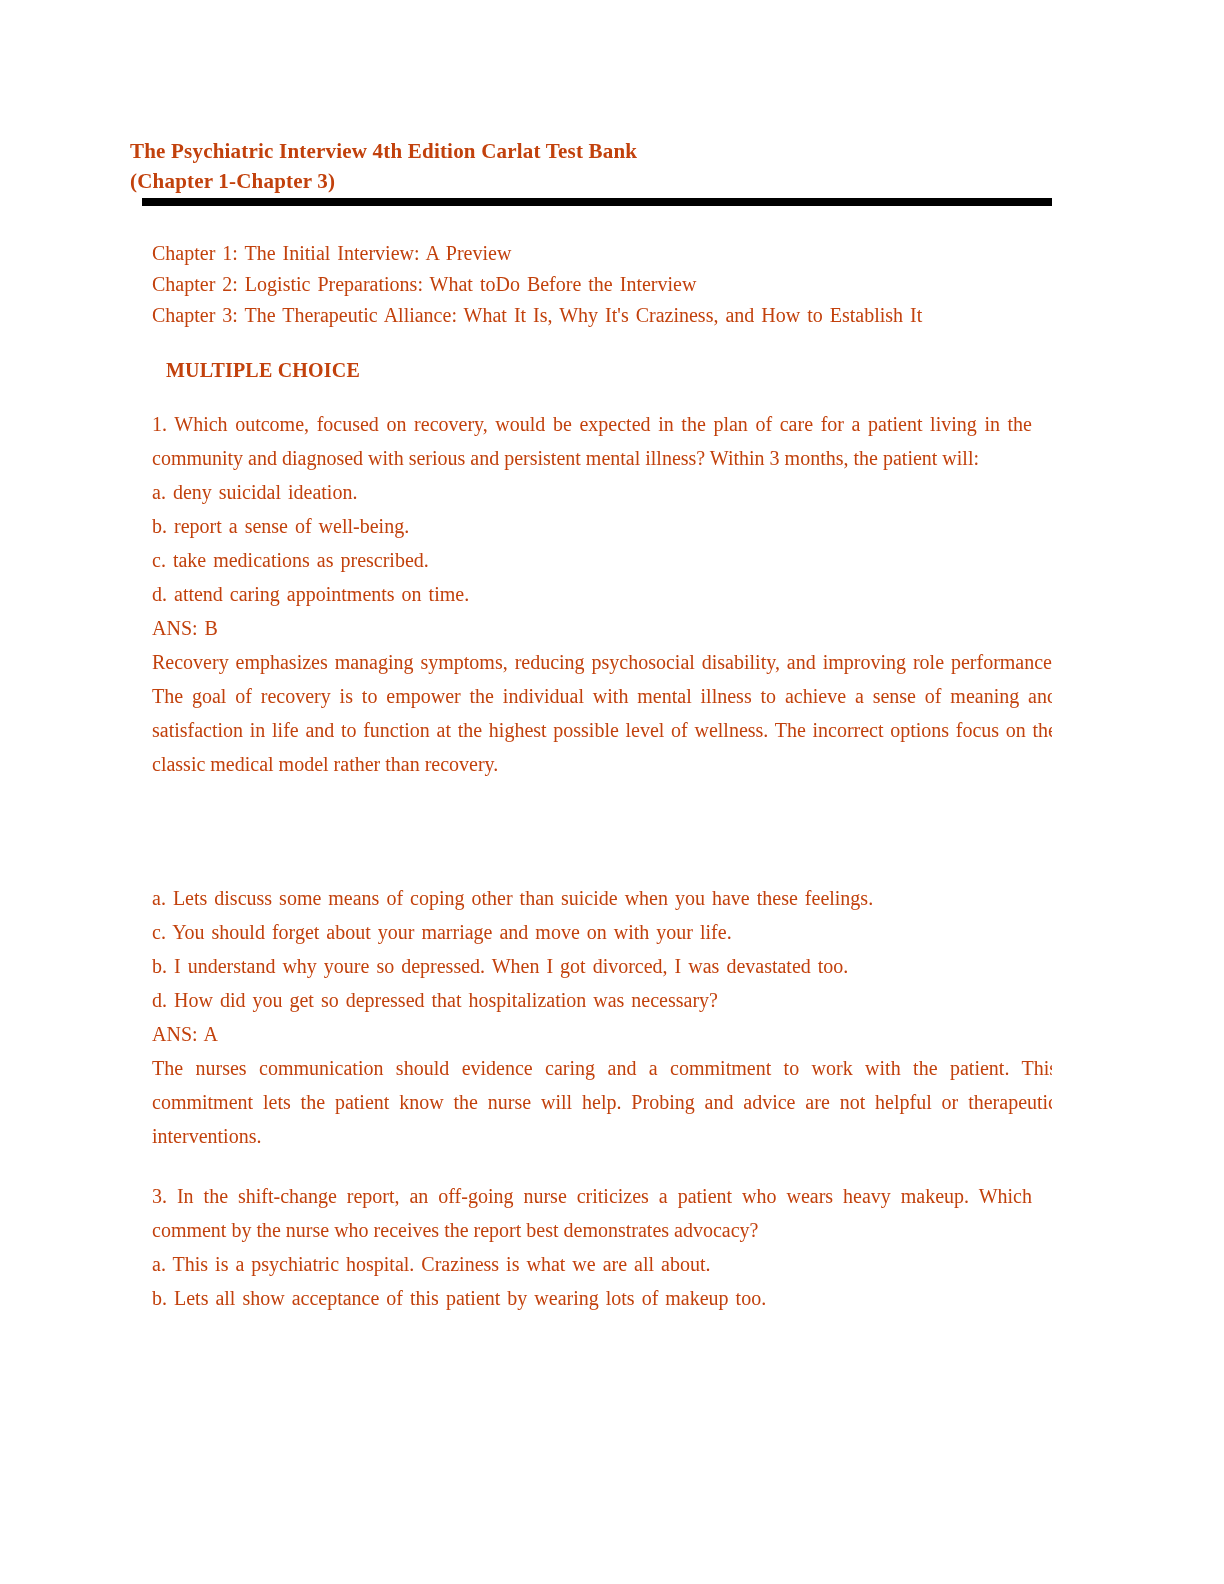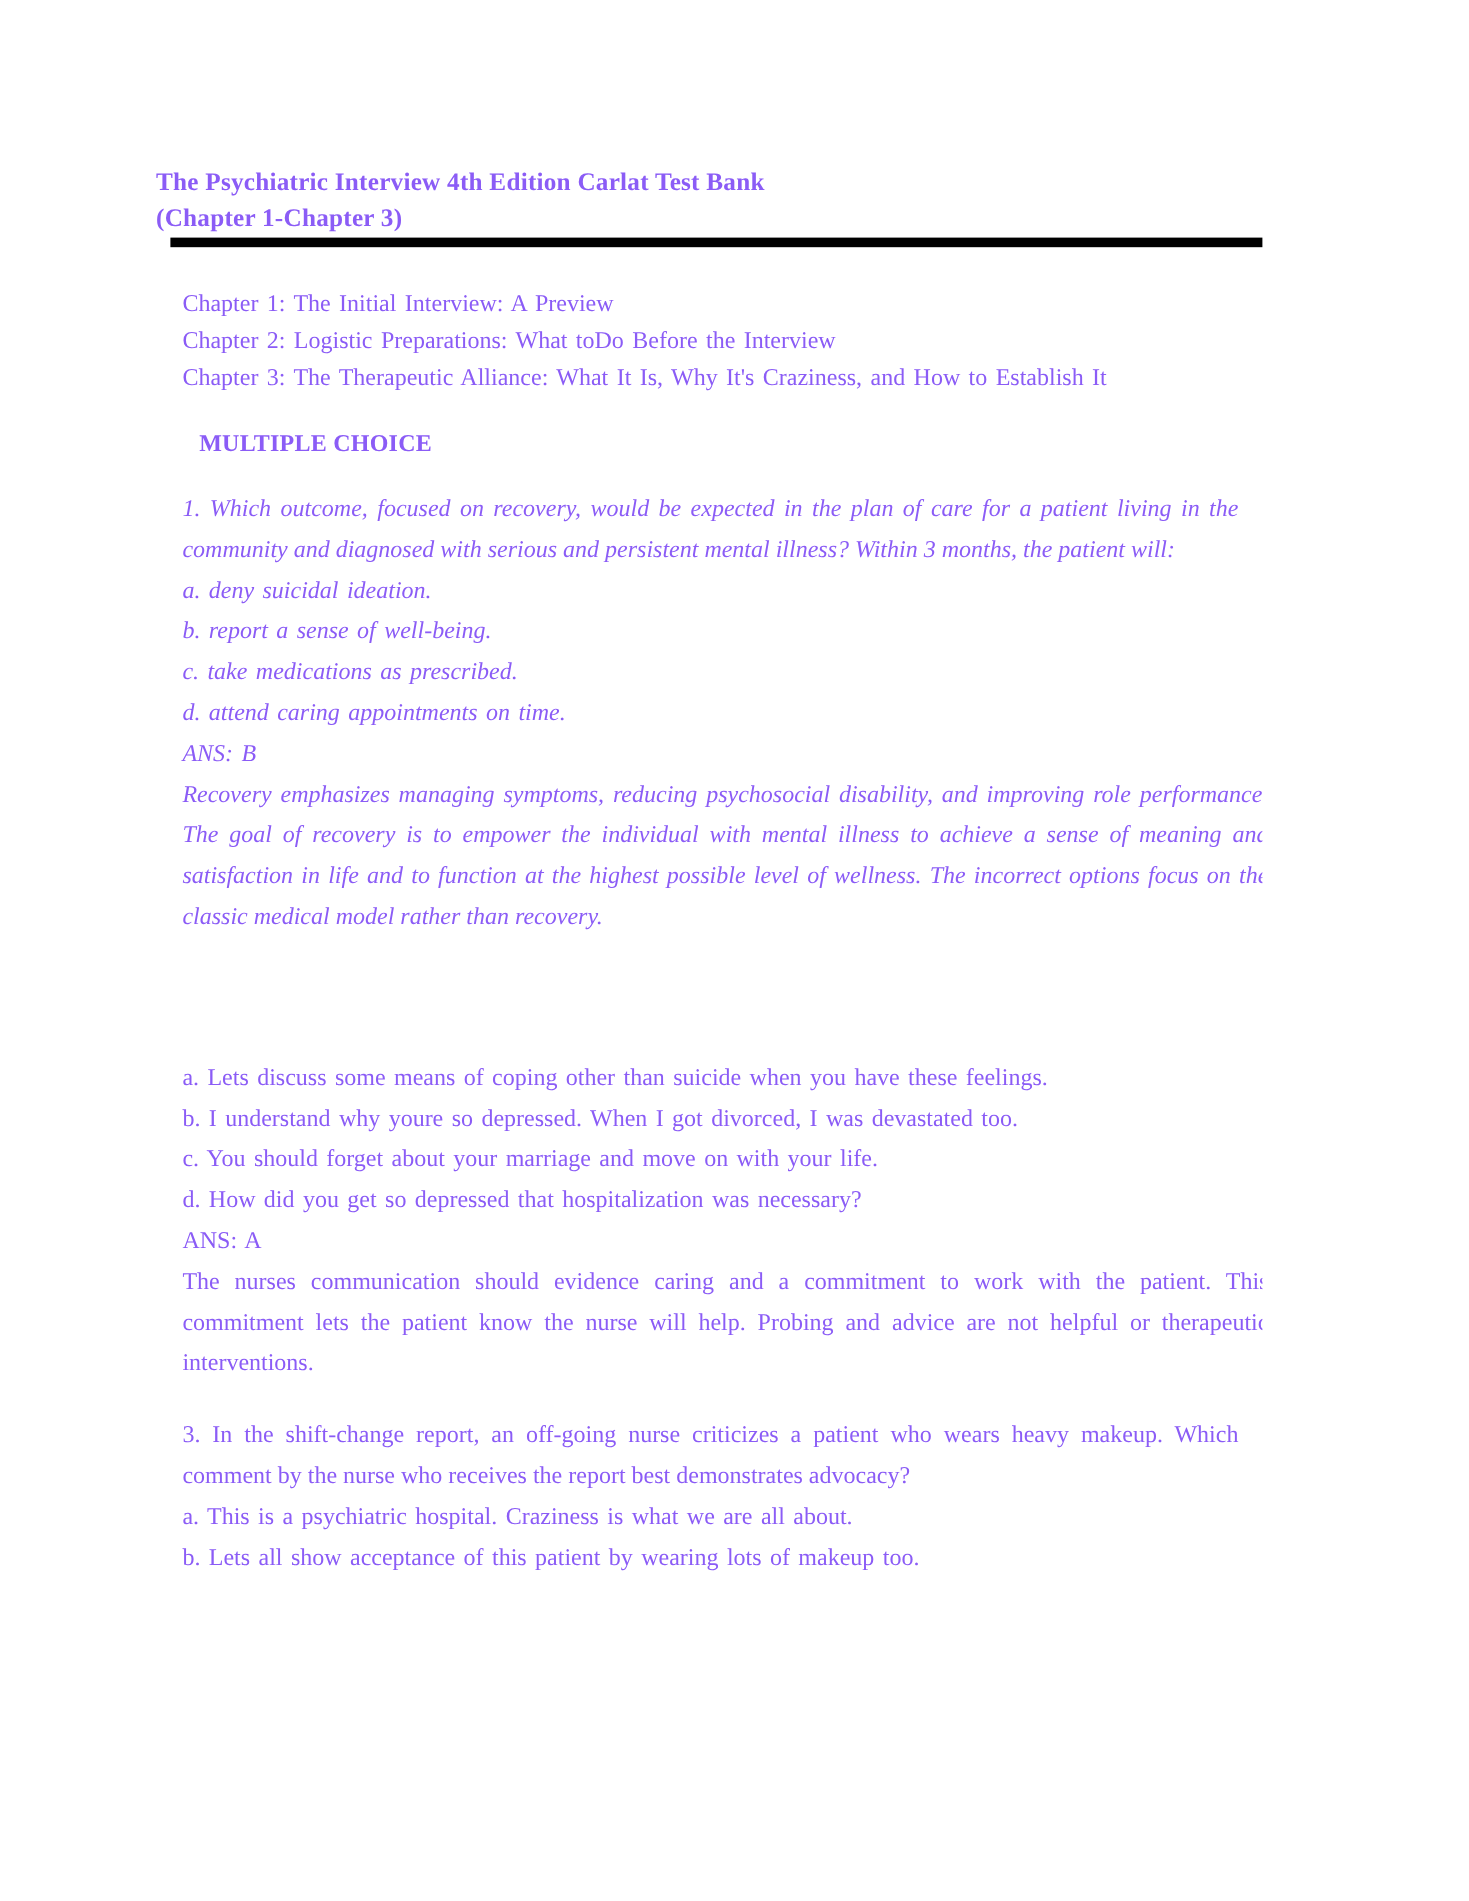"The Psychiatric Interview 4th Edition" .page { color: #8b5cf6 -> #c2410c }
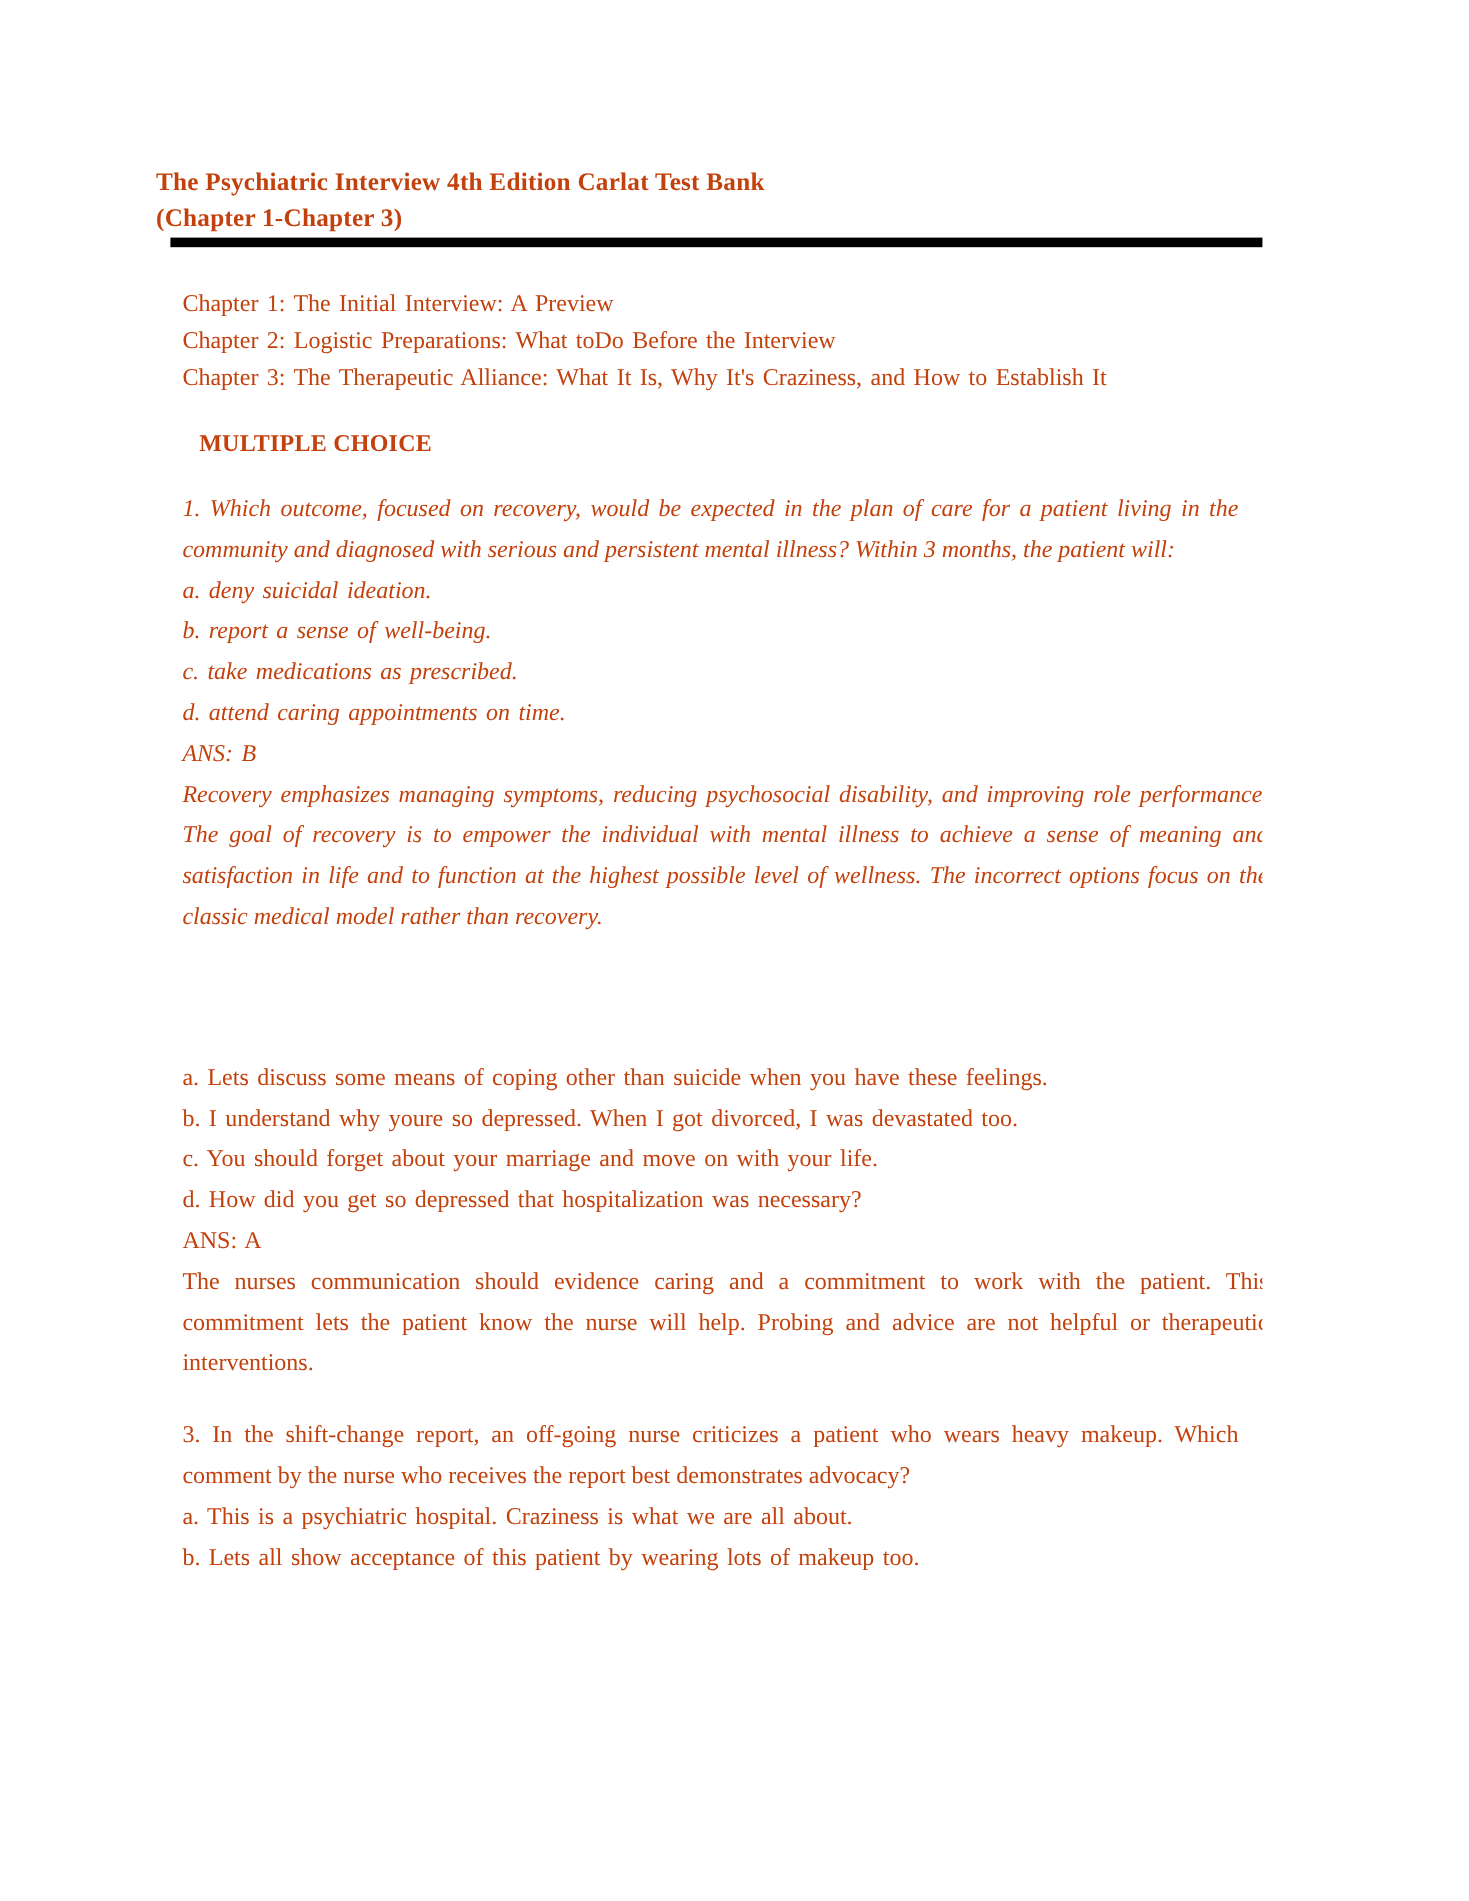"1. Which outcome, focused on" .q1 { font-style: italic -> none }
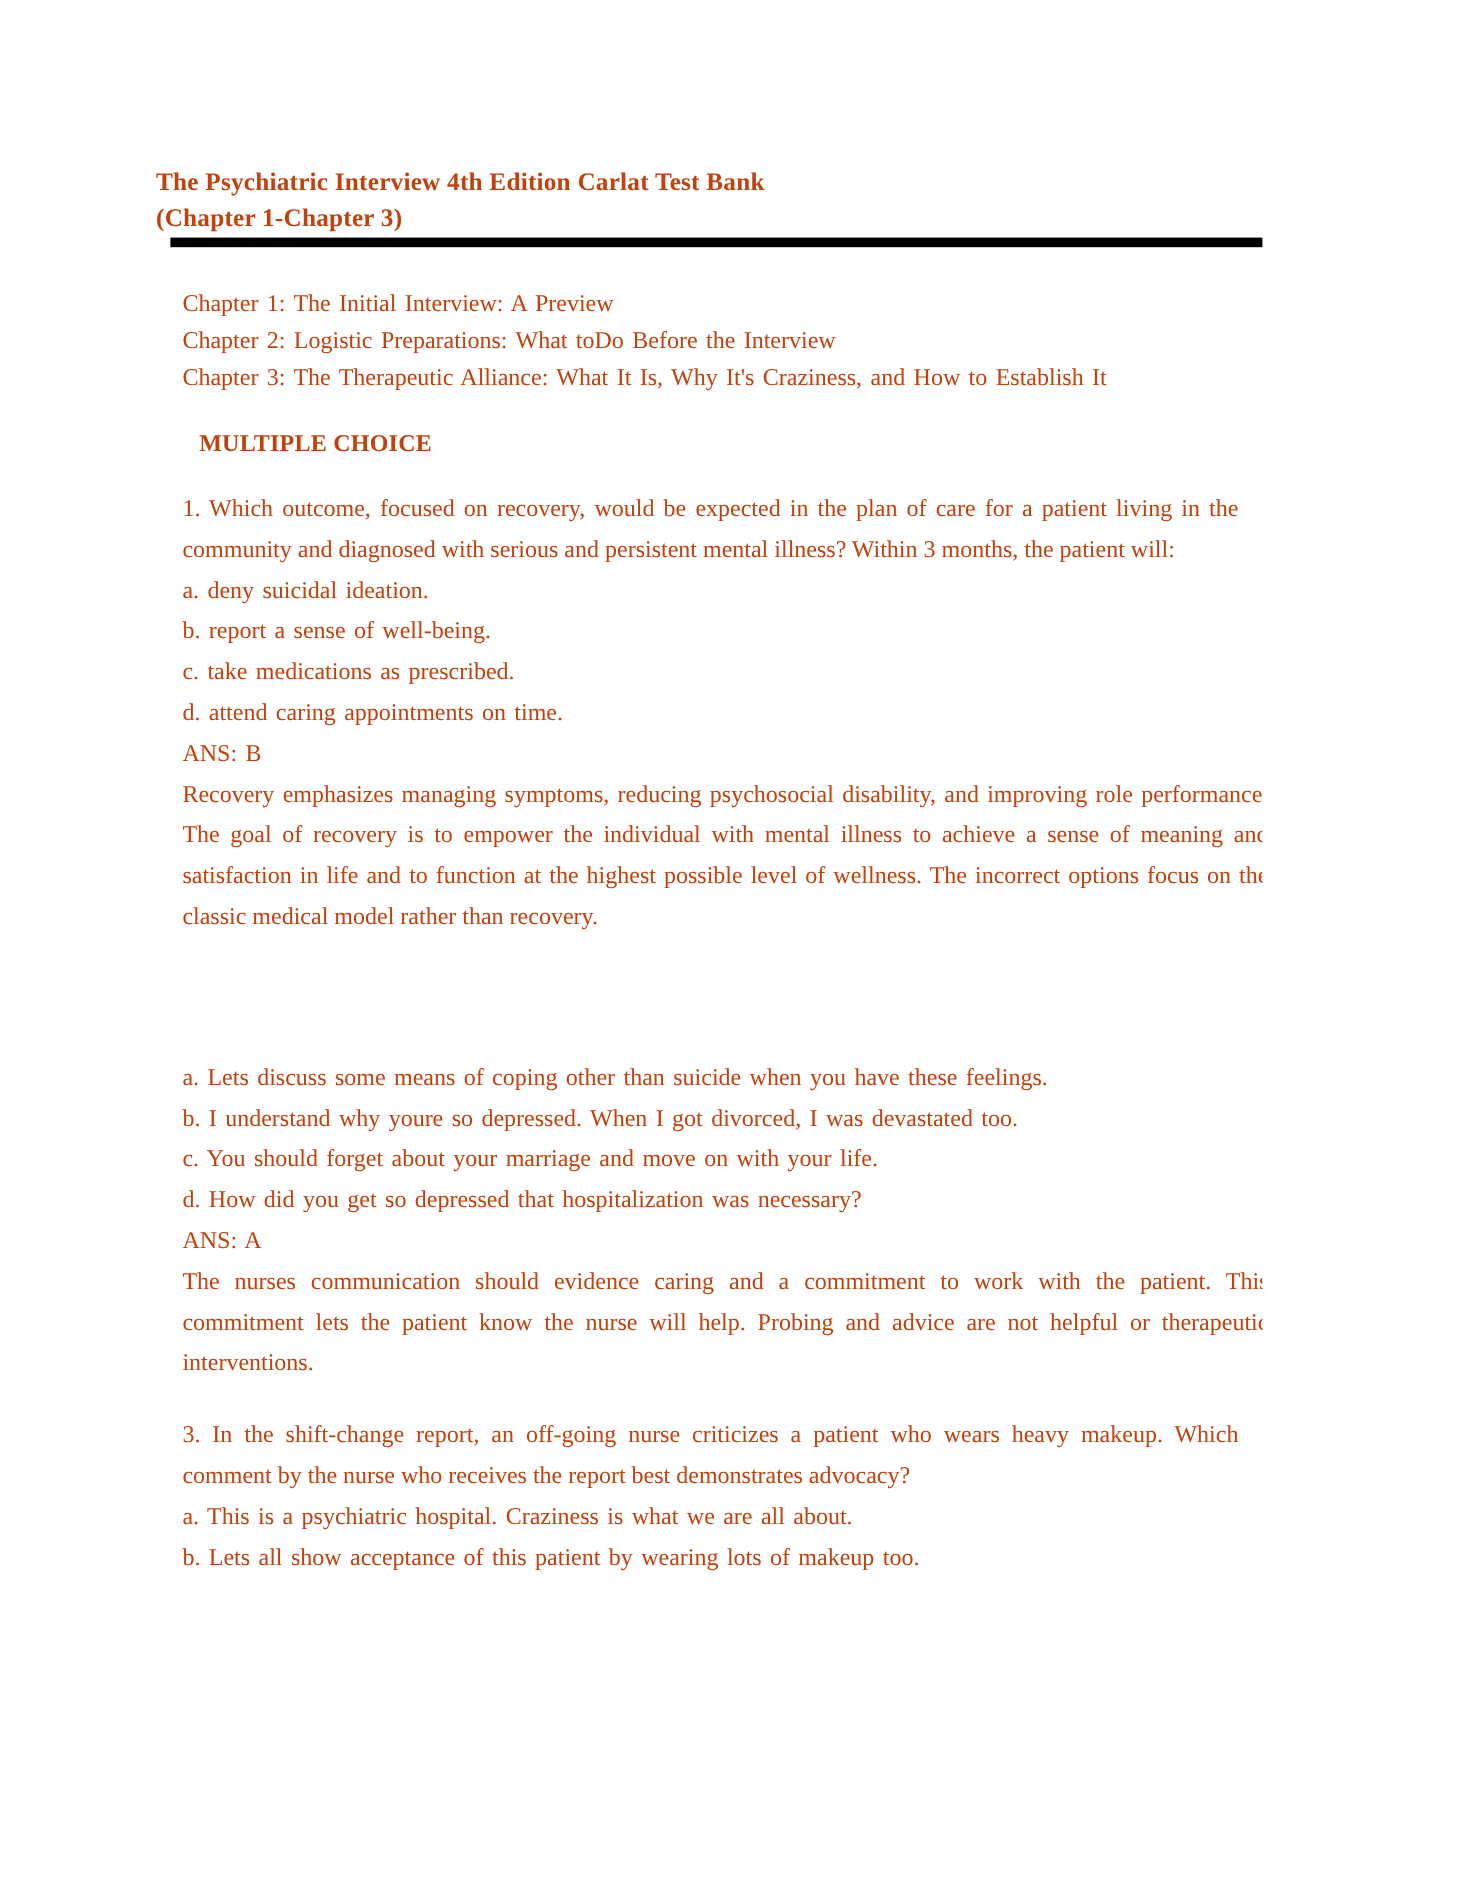"b. I understand why youre" p.option { order: before "c. You should forget about" -> after "c. You should forget about" }
